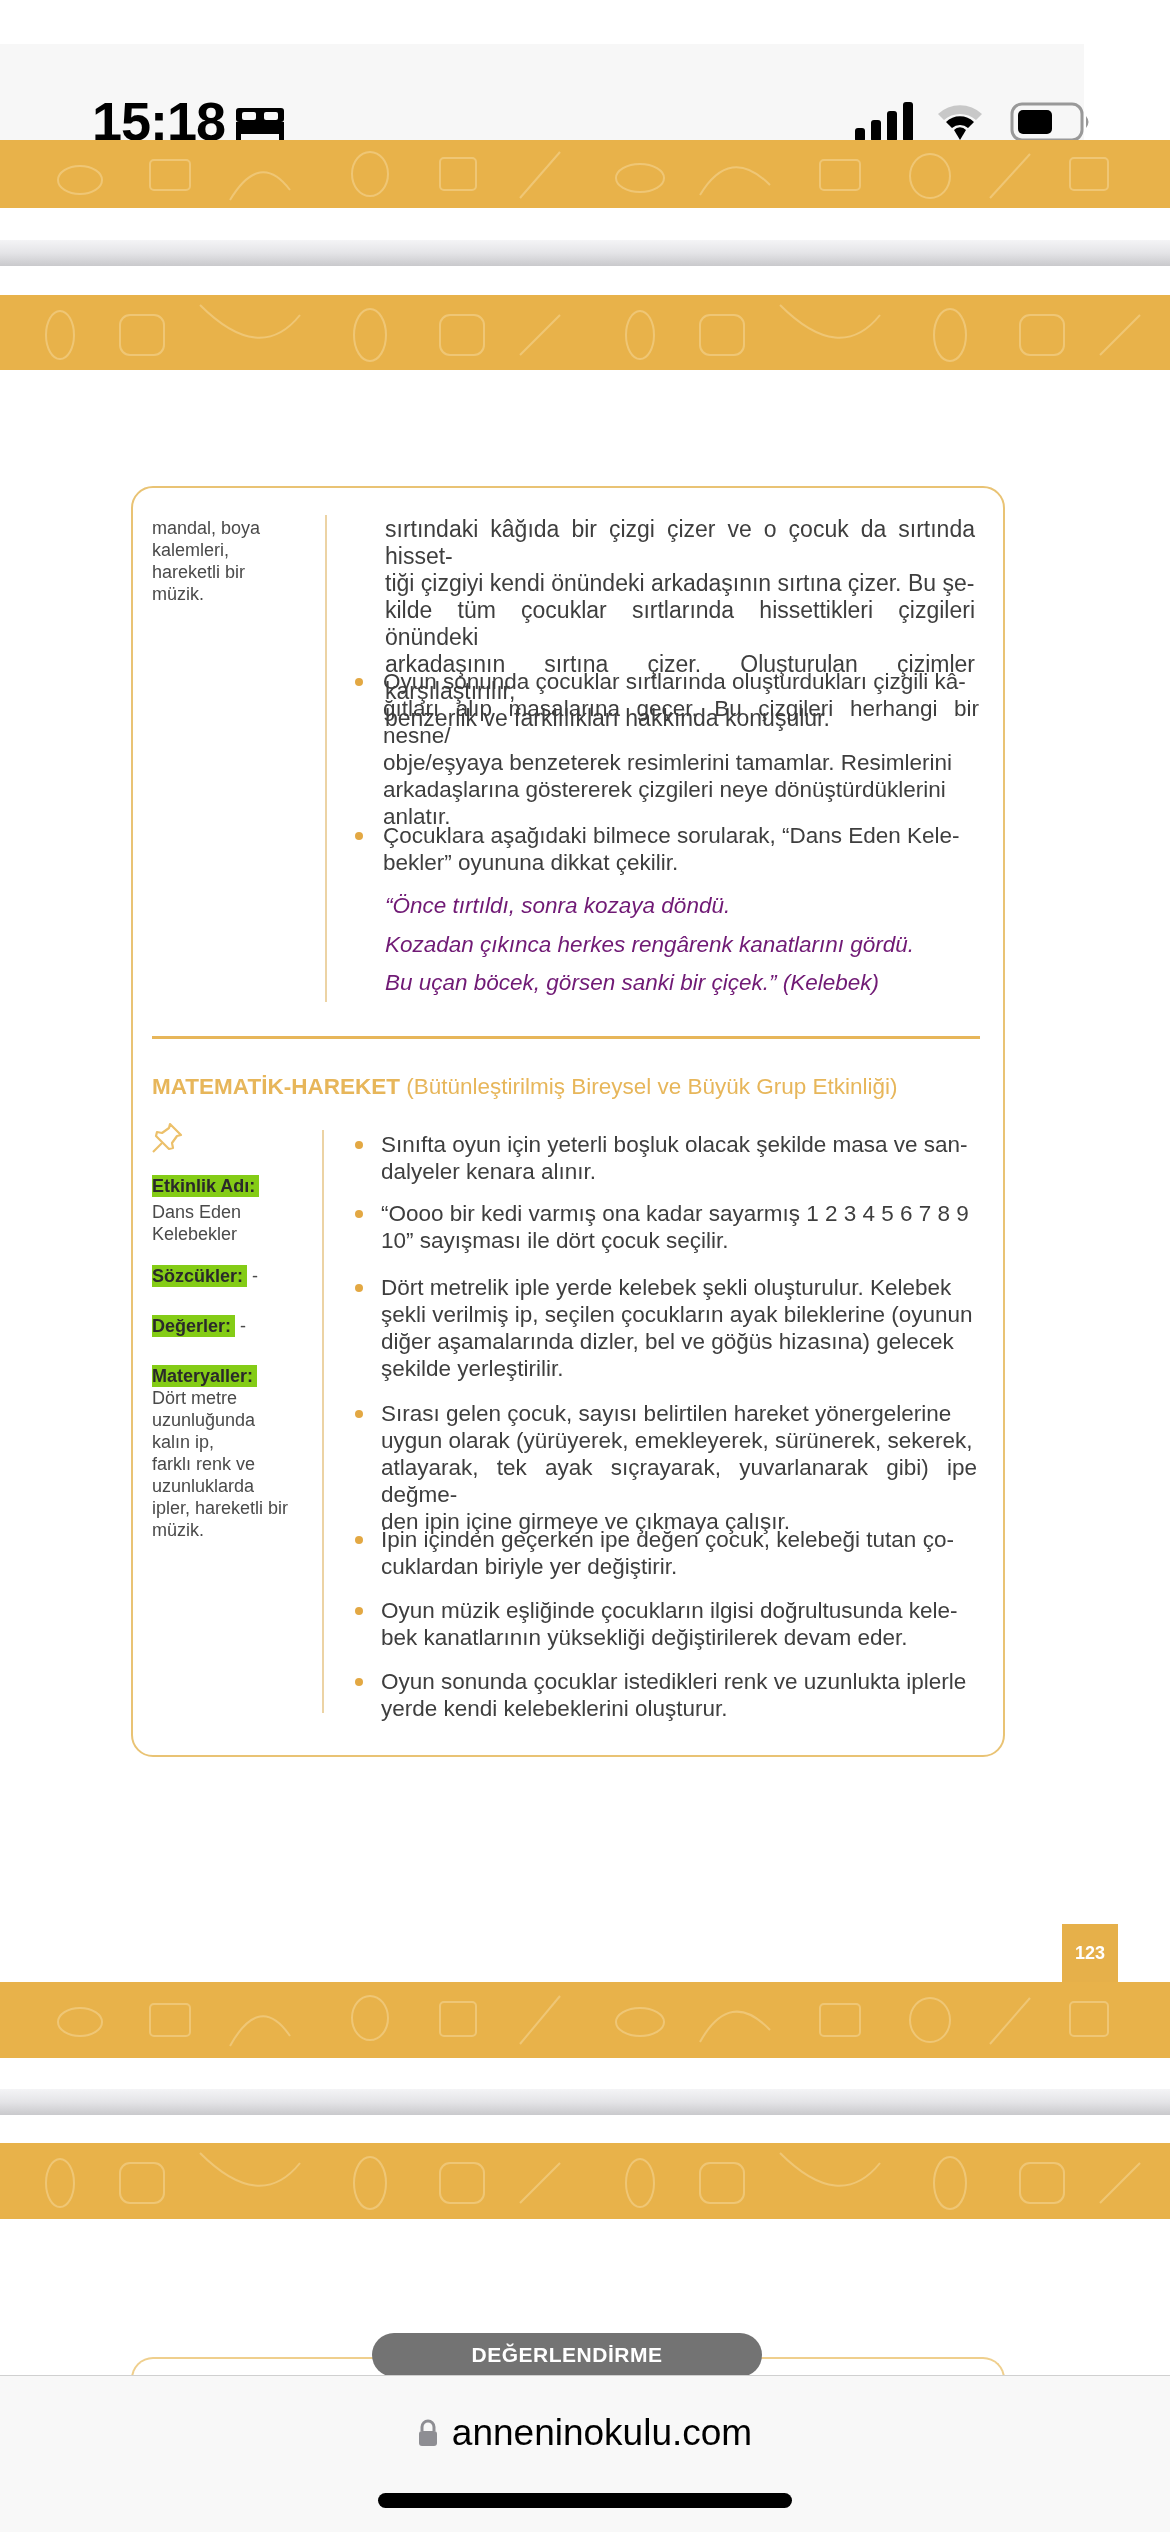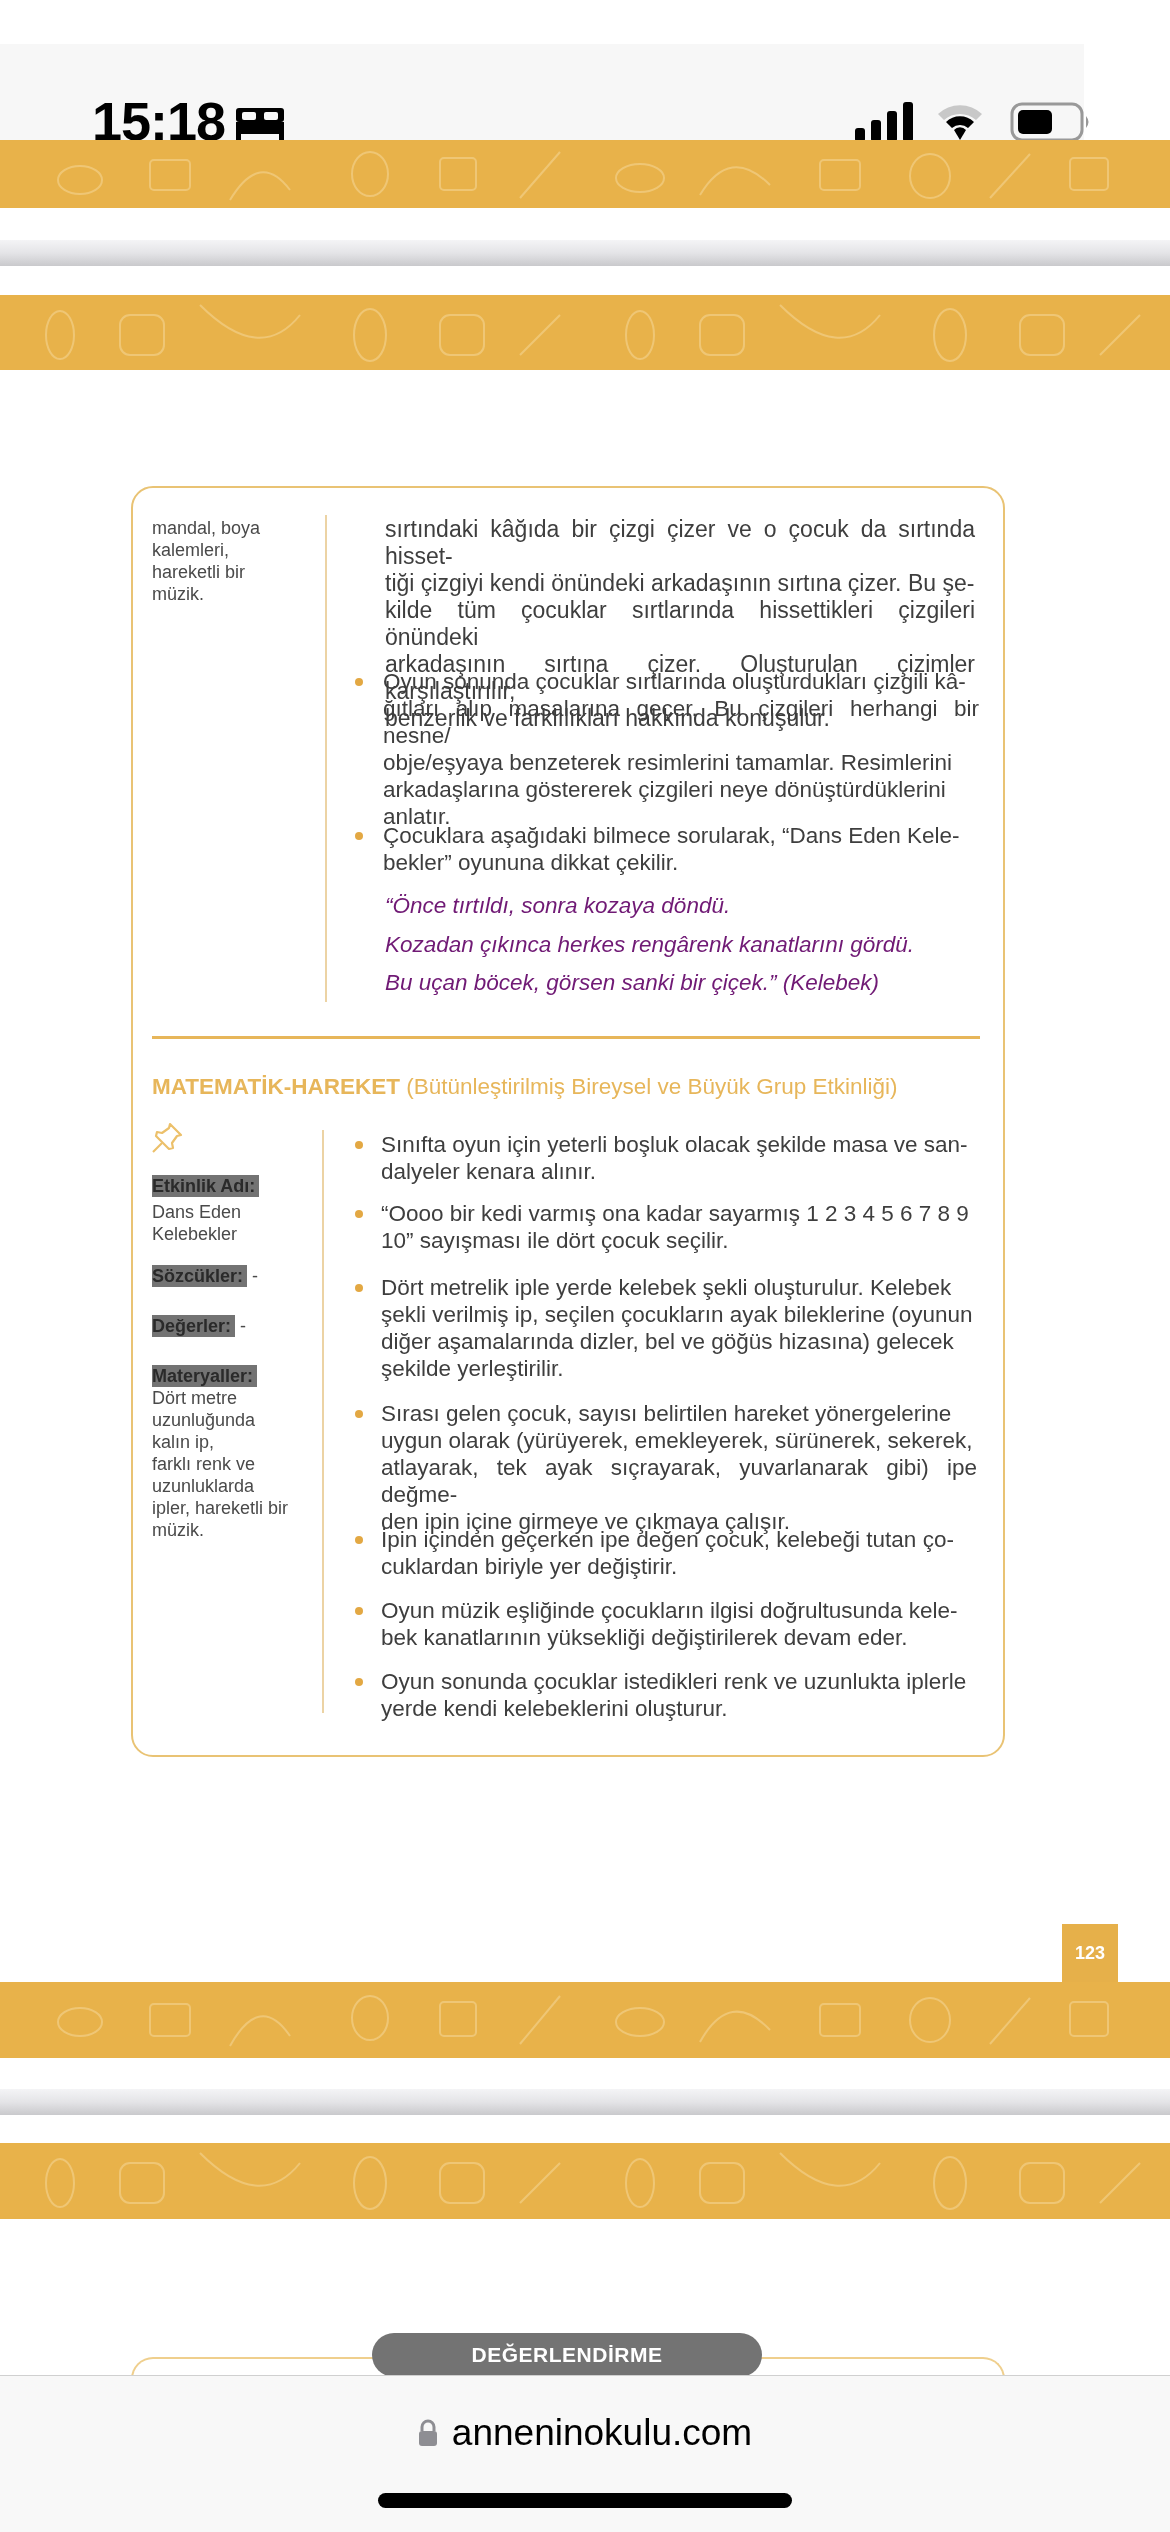"Etkinlik Adı:" .label { background: #737373 -> #84cc16 }
